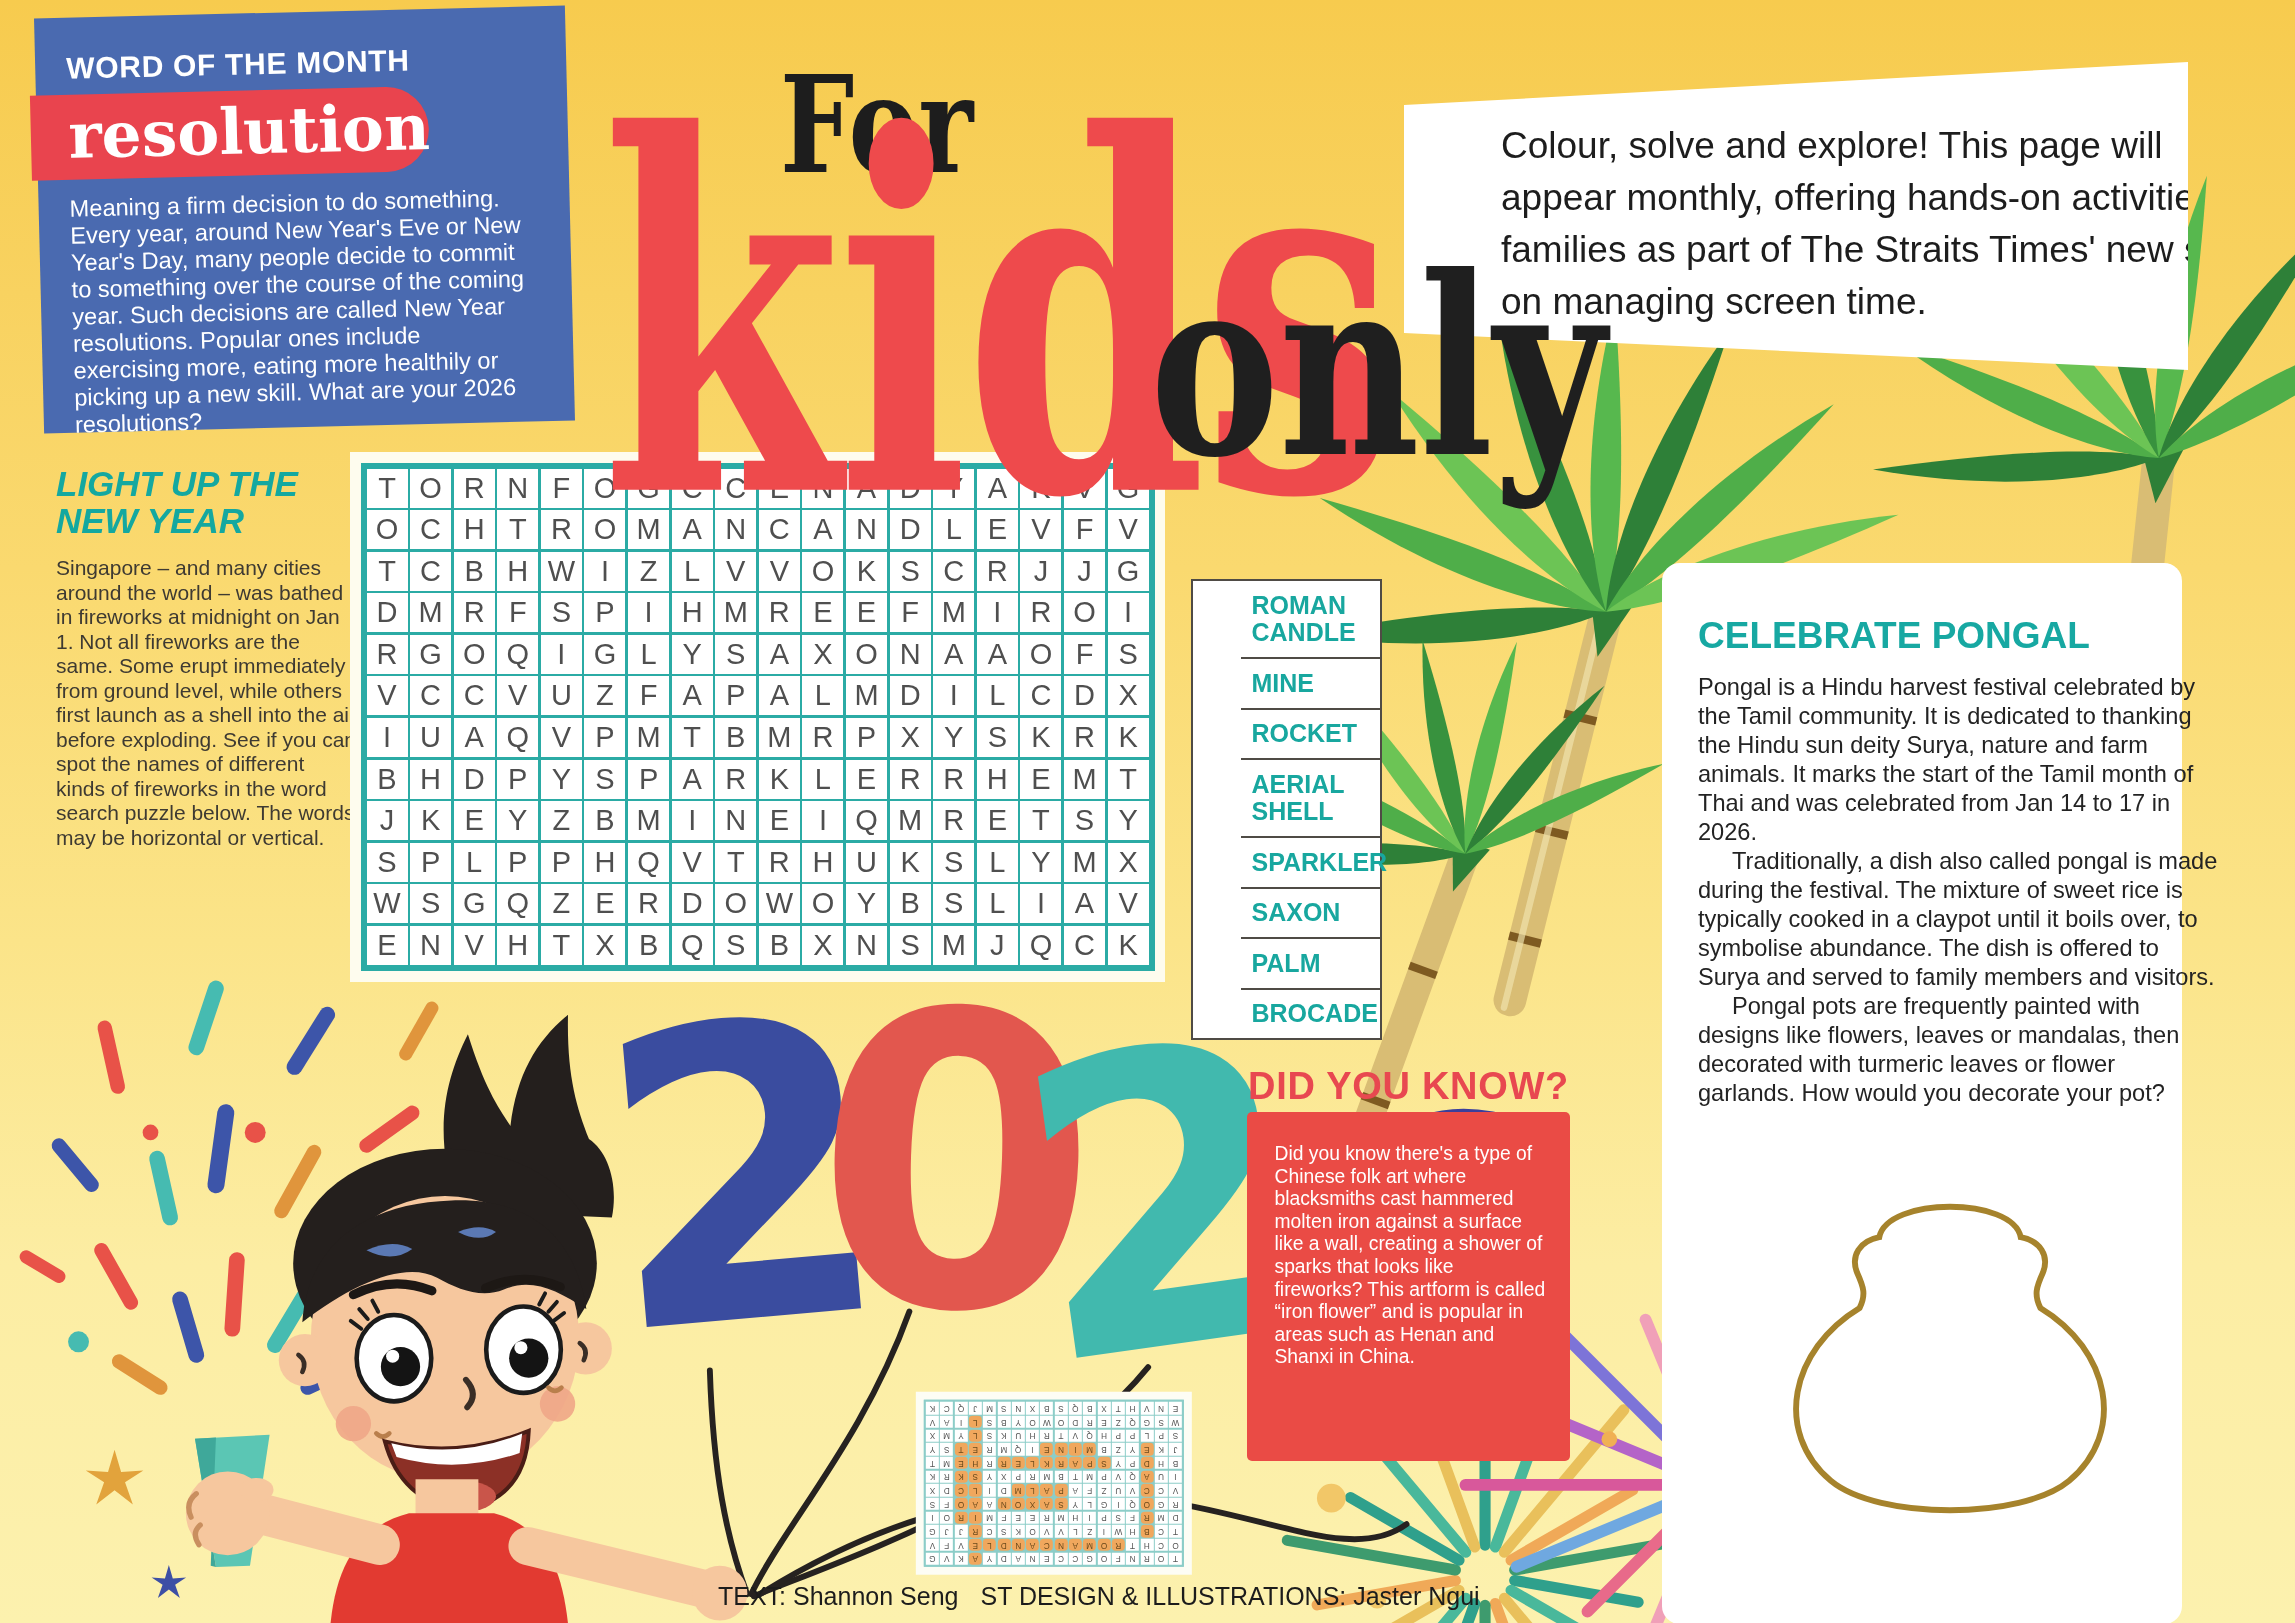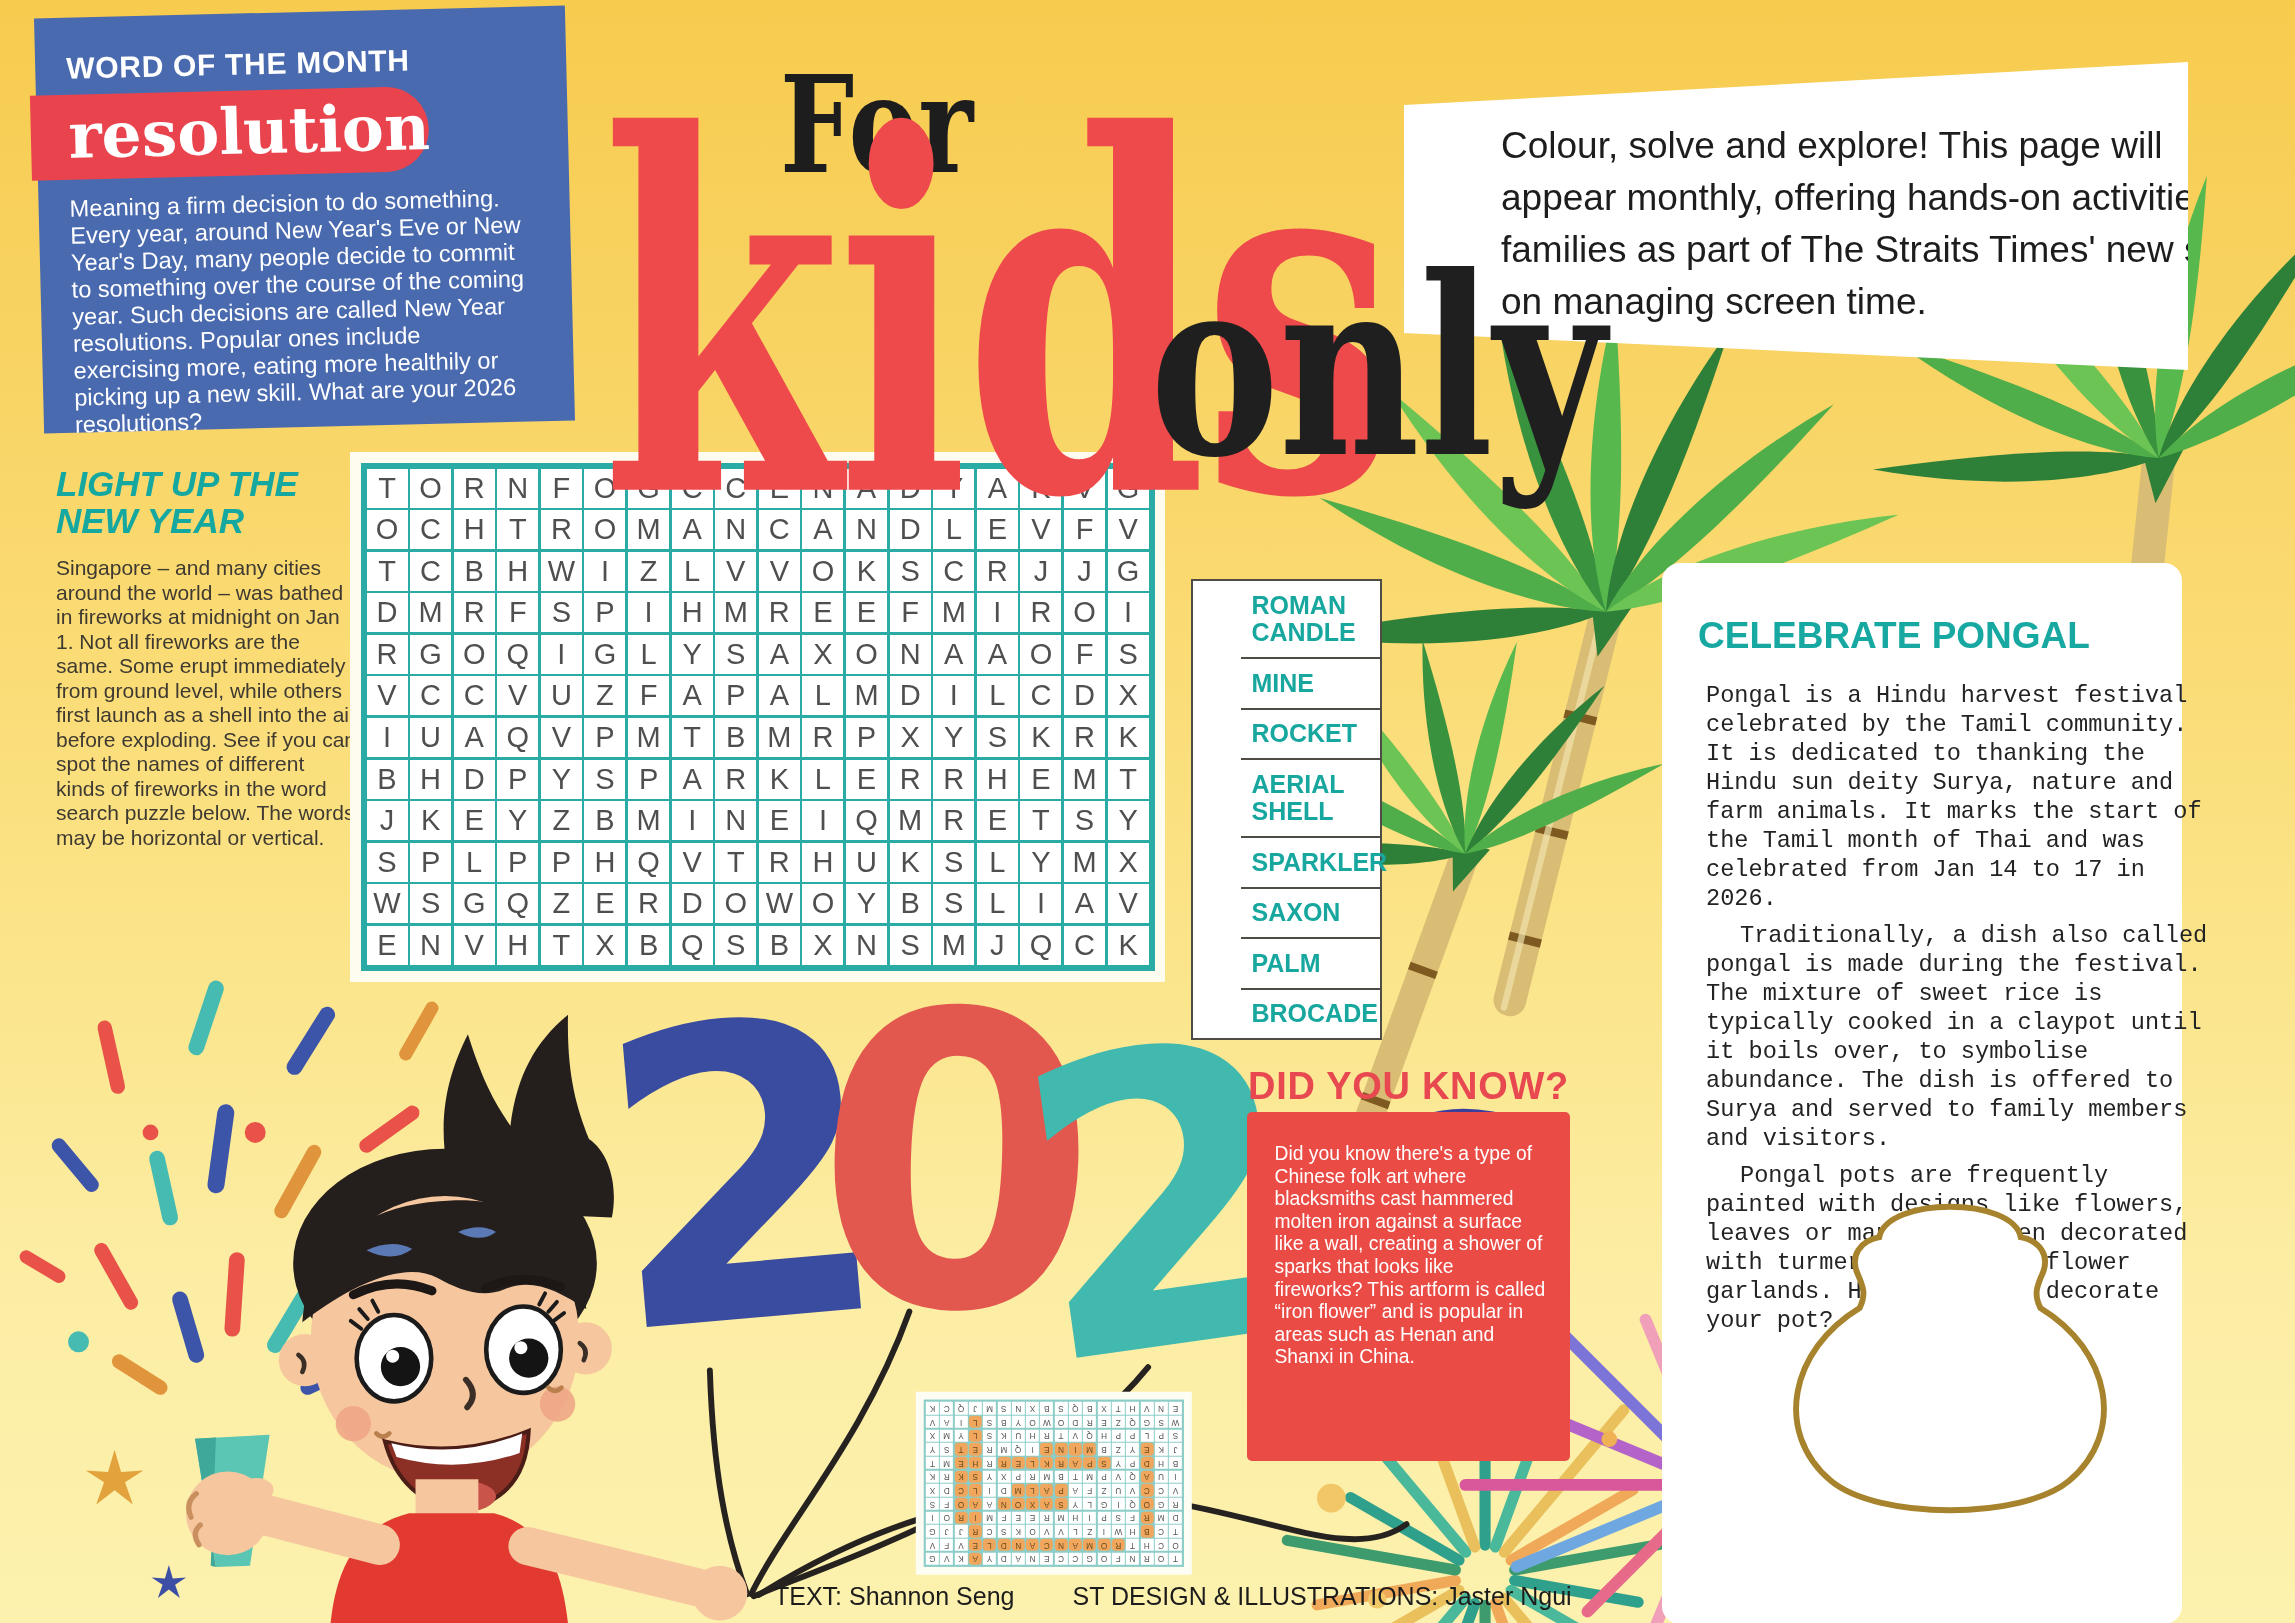"Pongal is a Hindu harvest" .pg-body p { font-family: Liberation Mono, monospace -> none; margin: 8px -> 0 }
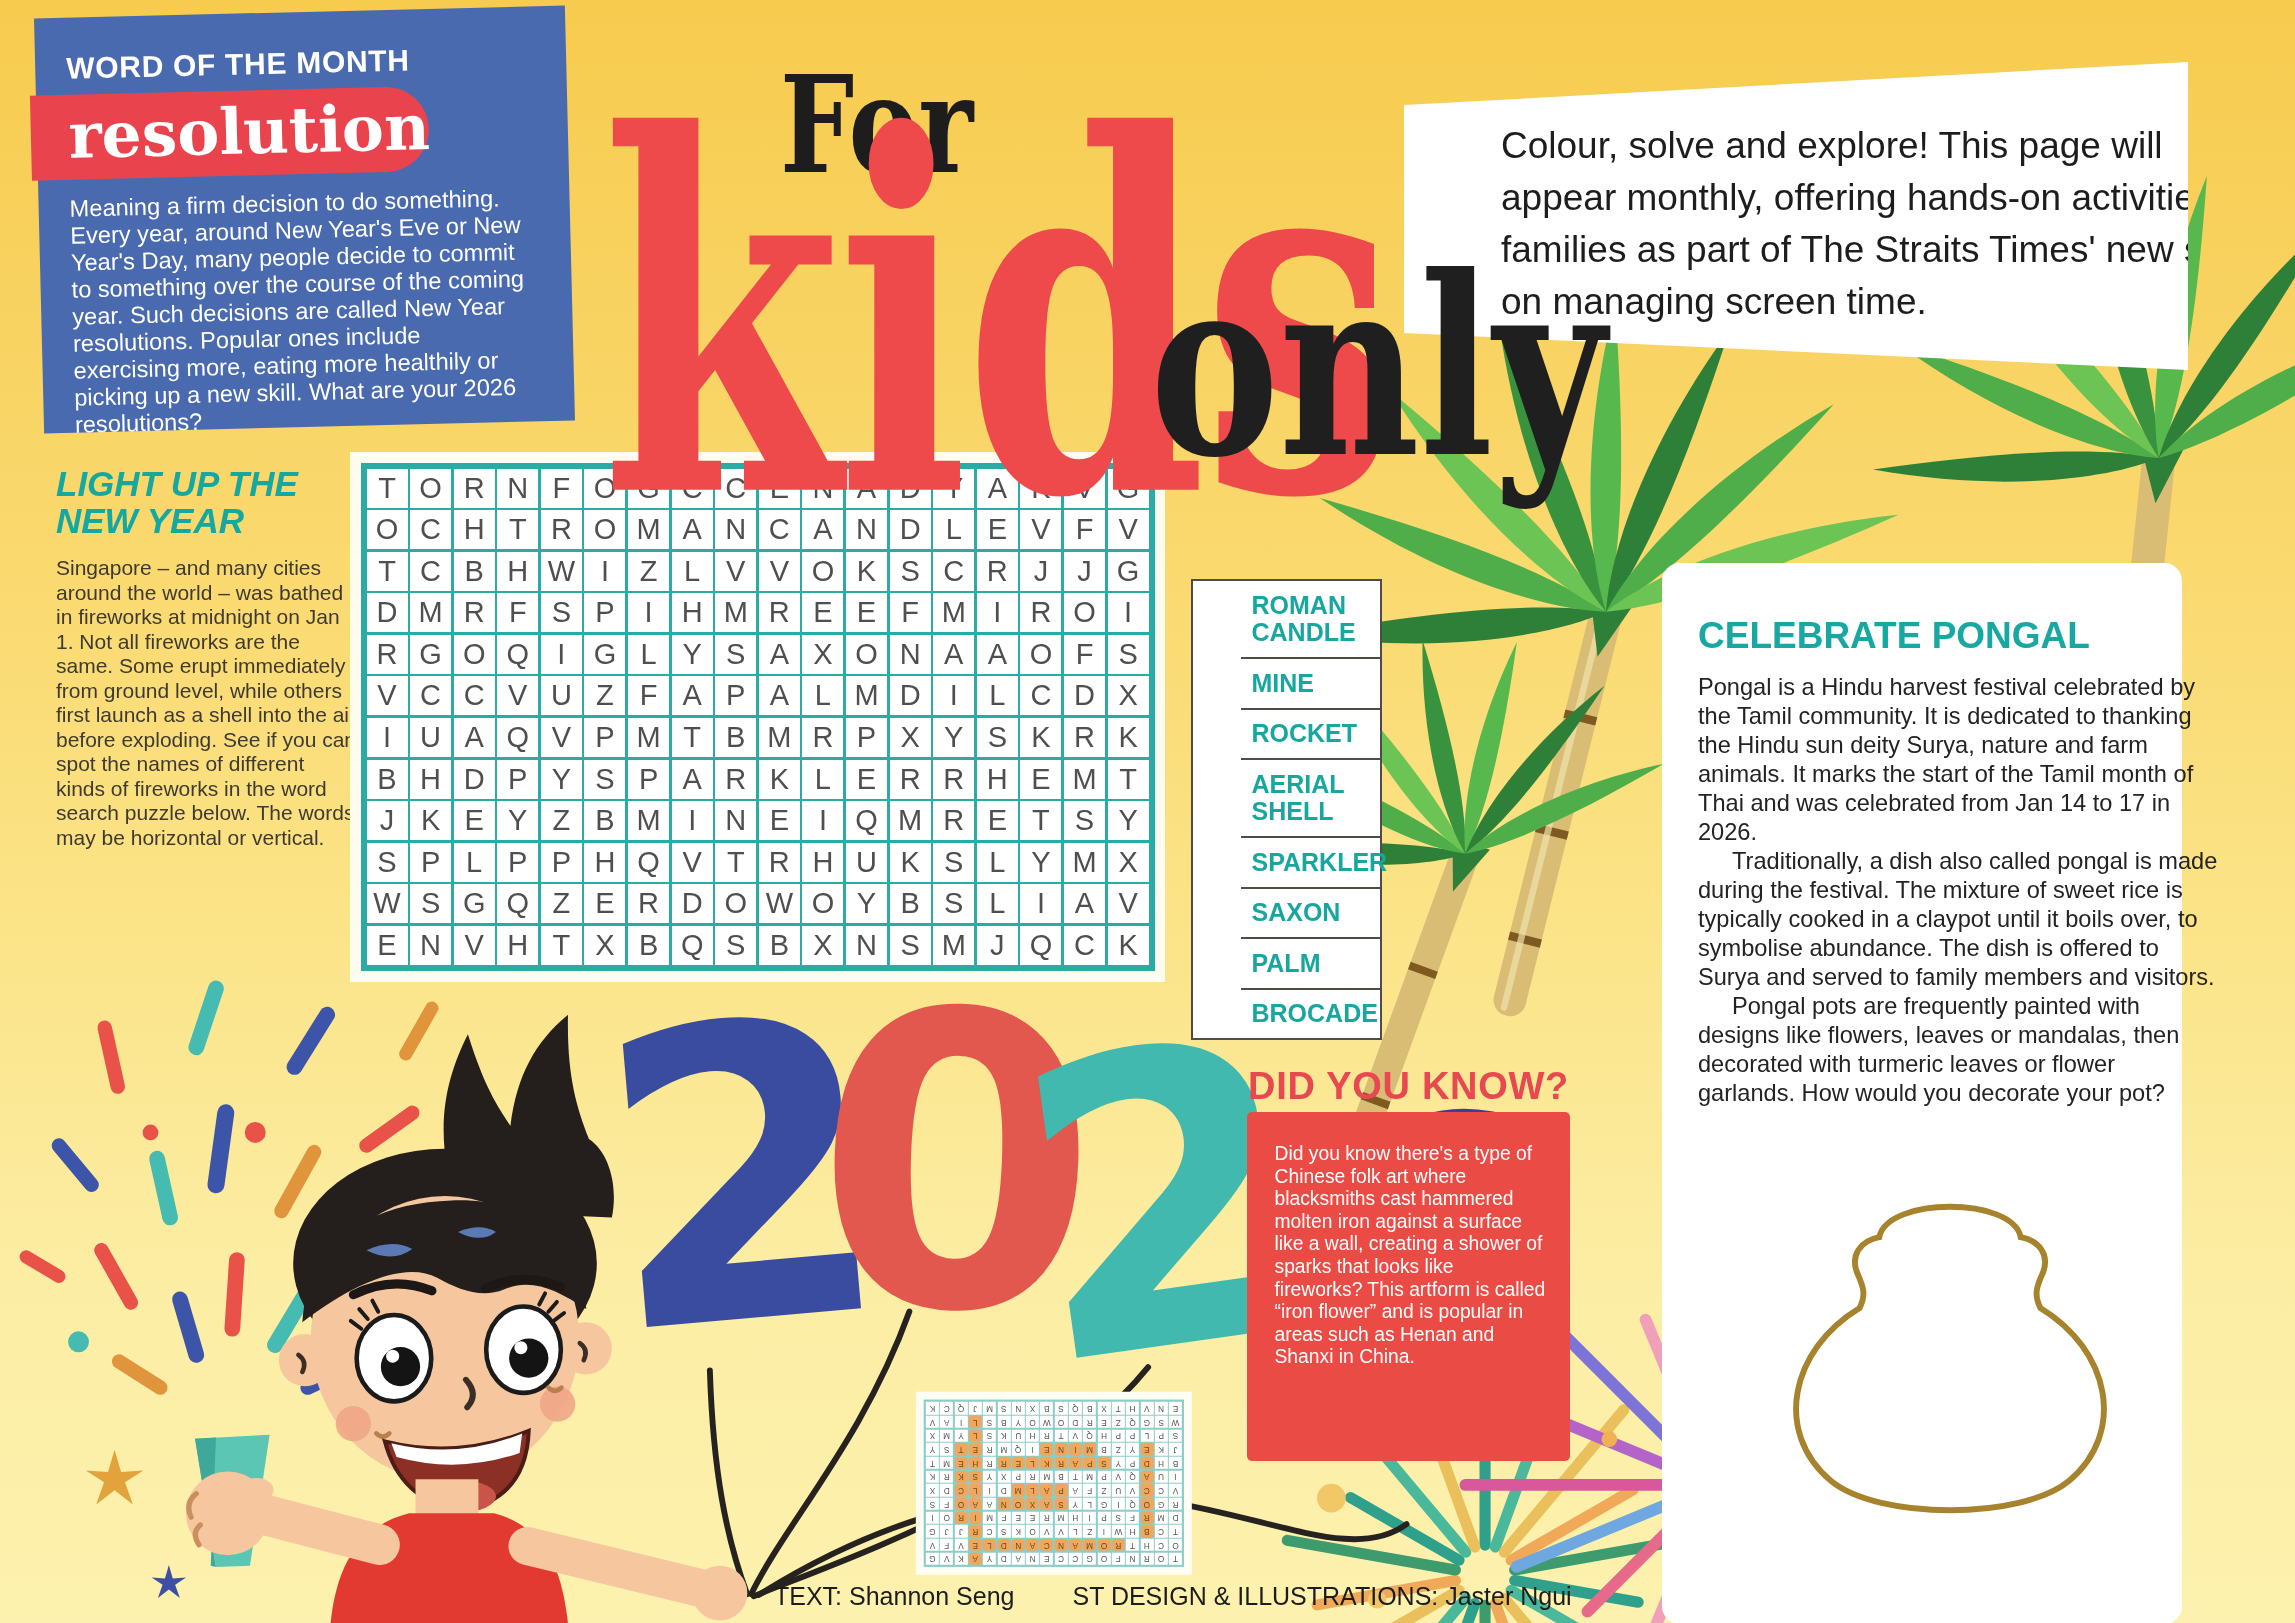"TEXT: Shannon Seng" .credits { gap: 58px -> 22px; left: 774px -> 718px }
